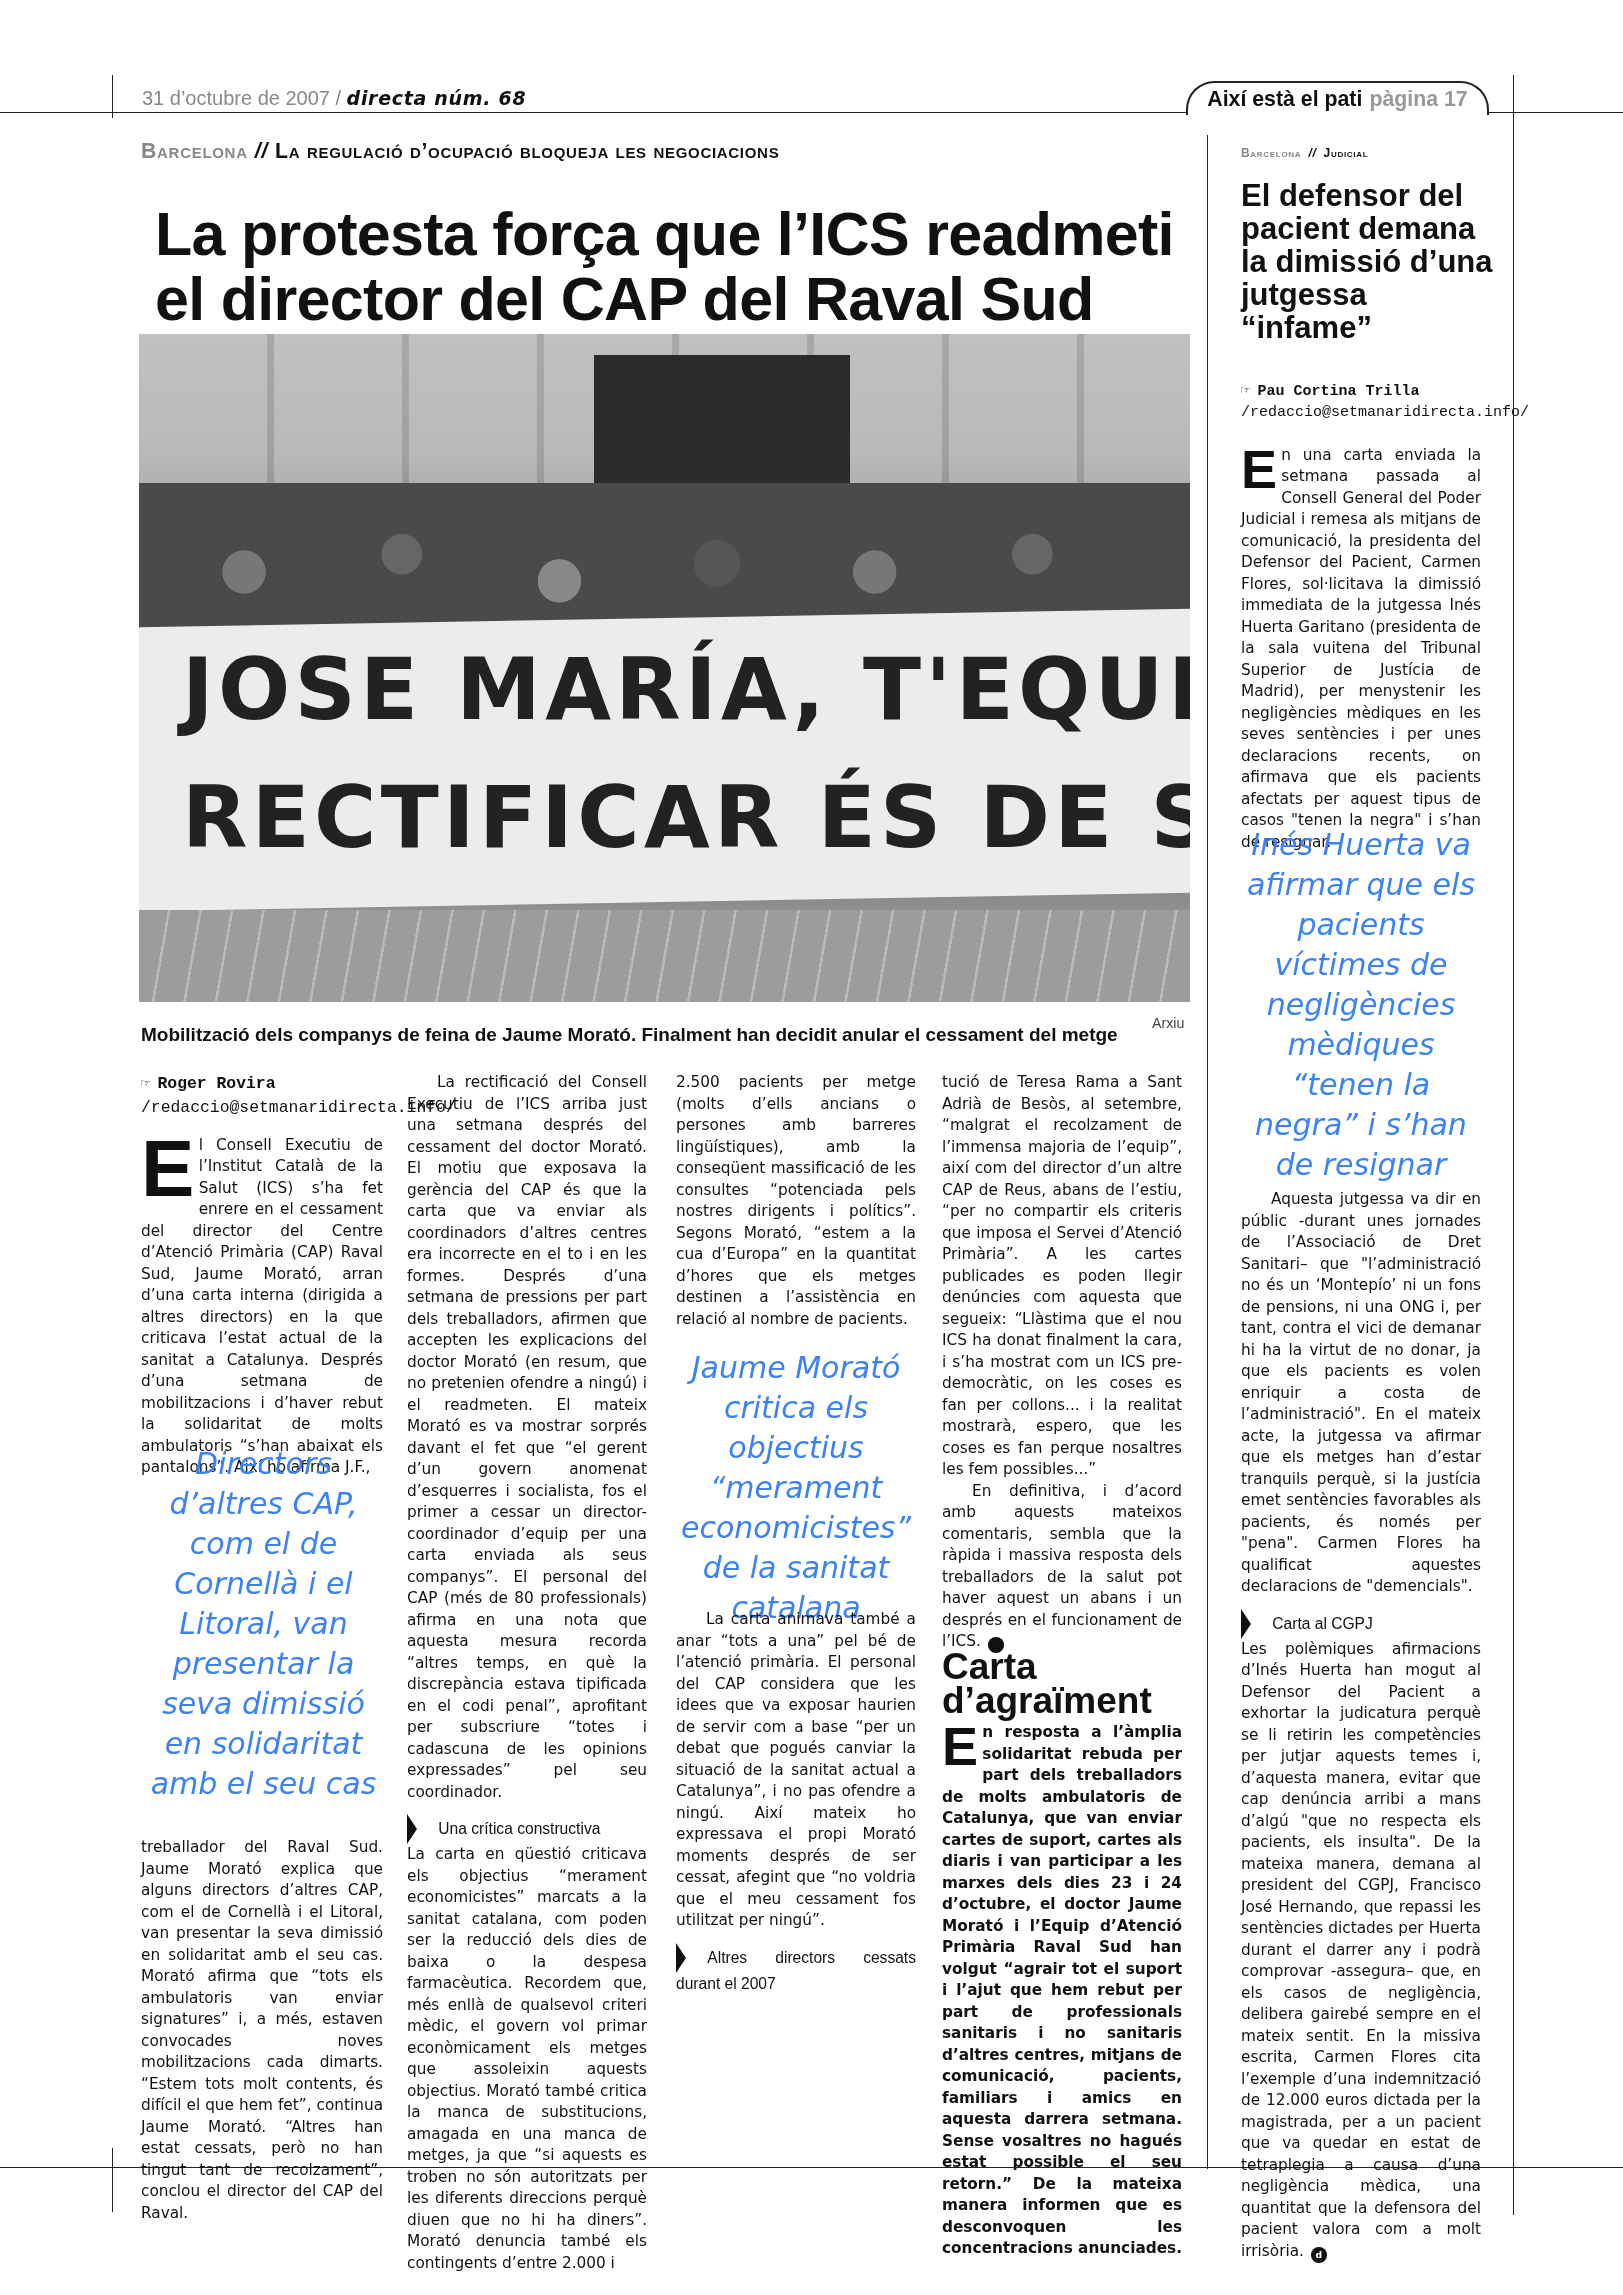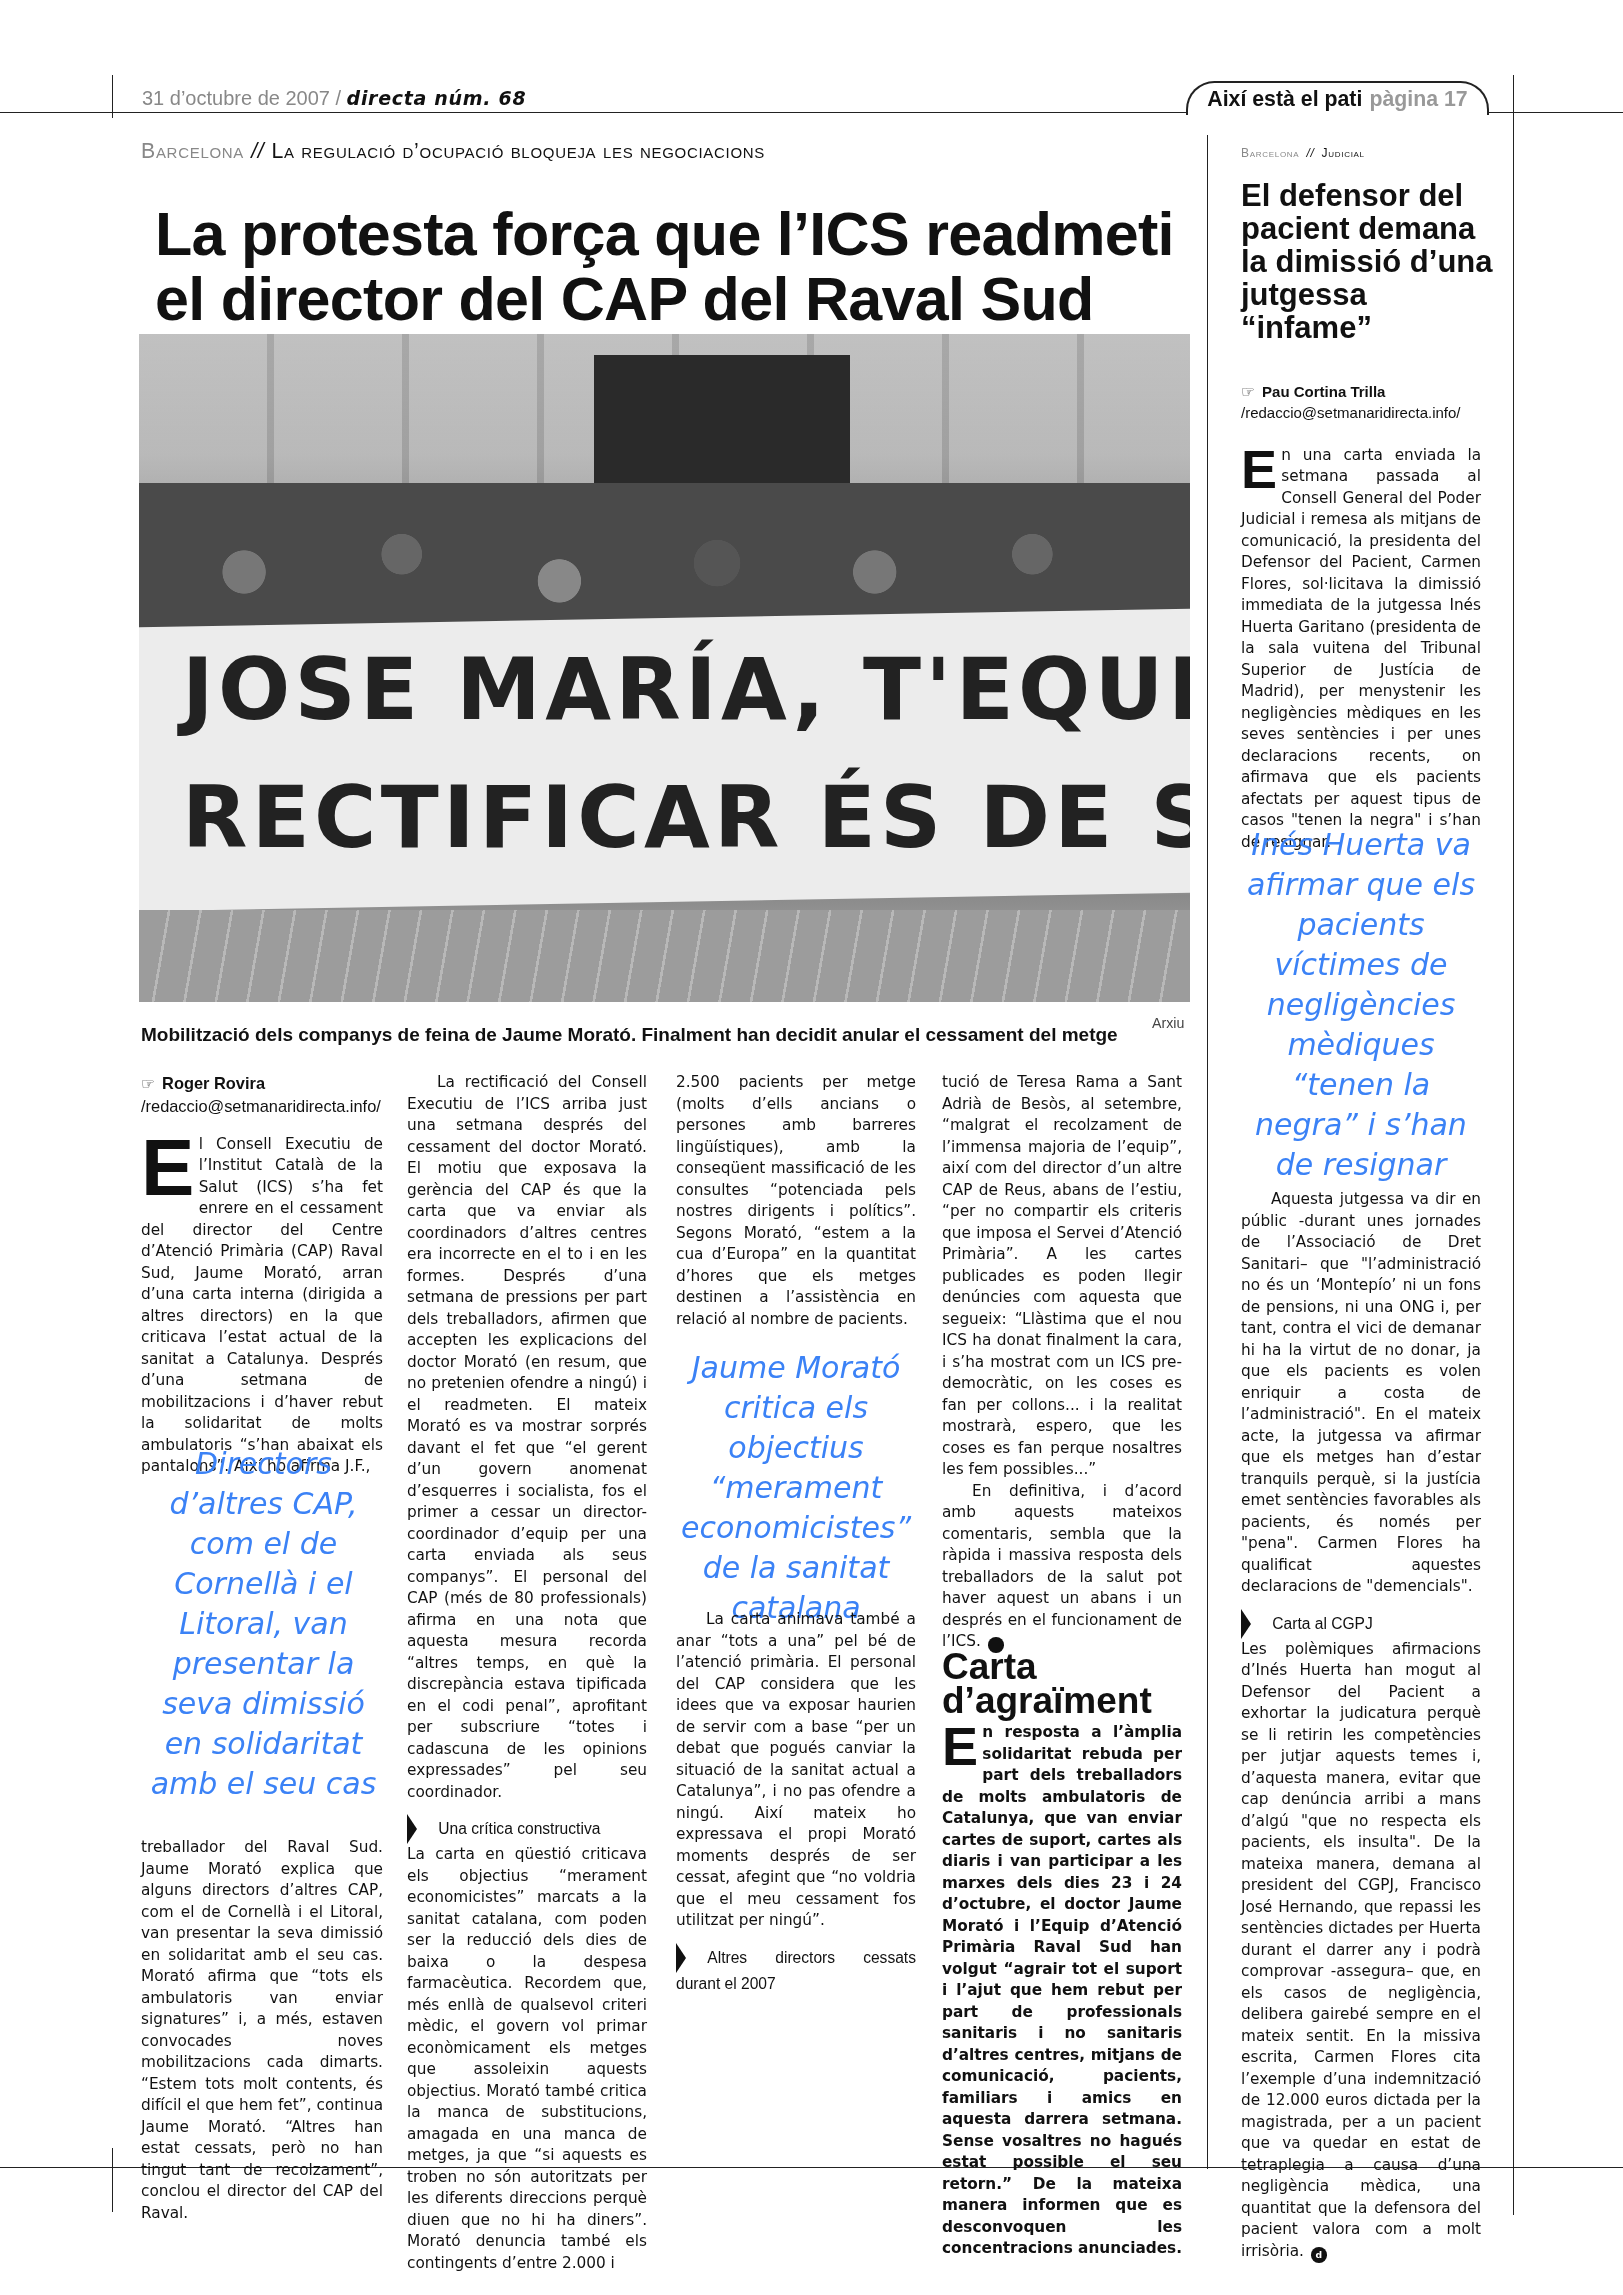"Barcelona // La regulació d’ocupació" .kicker { font-weight: normal -> bold }
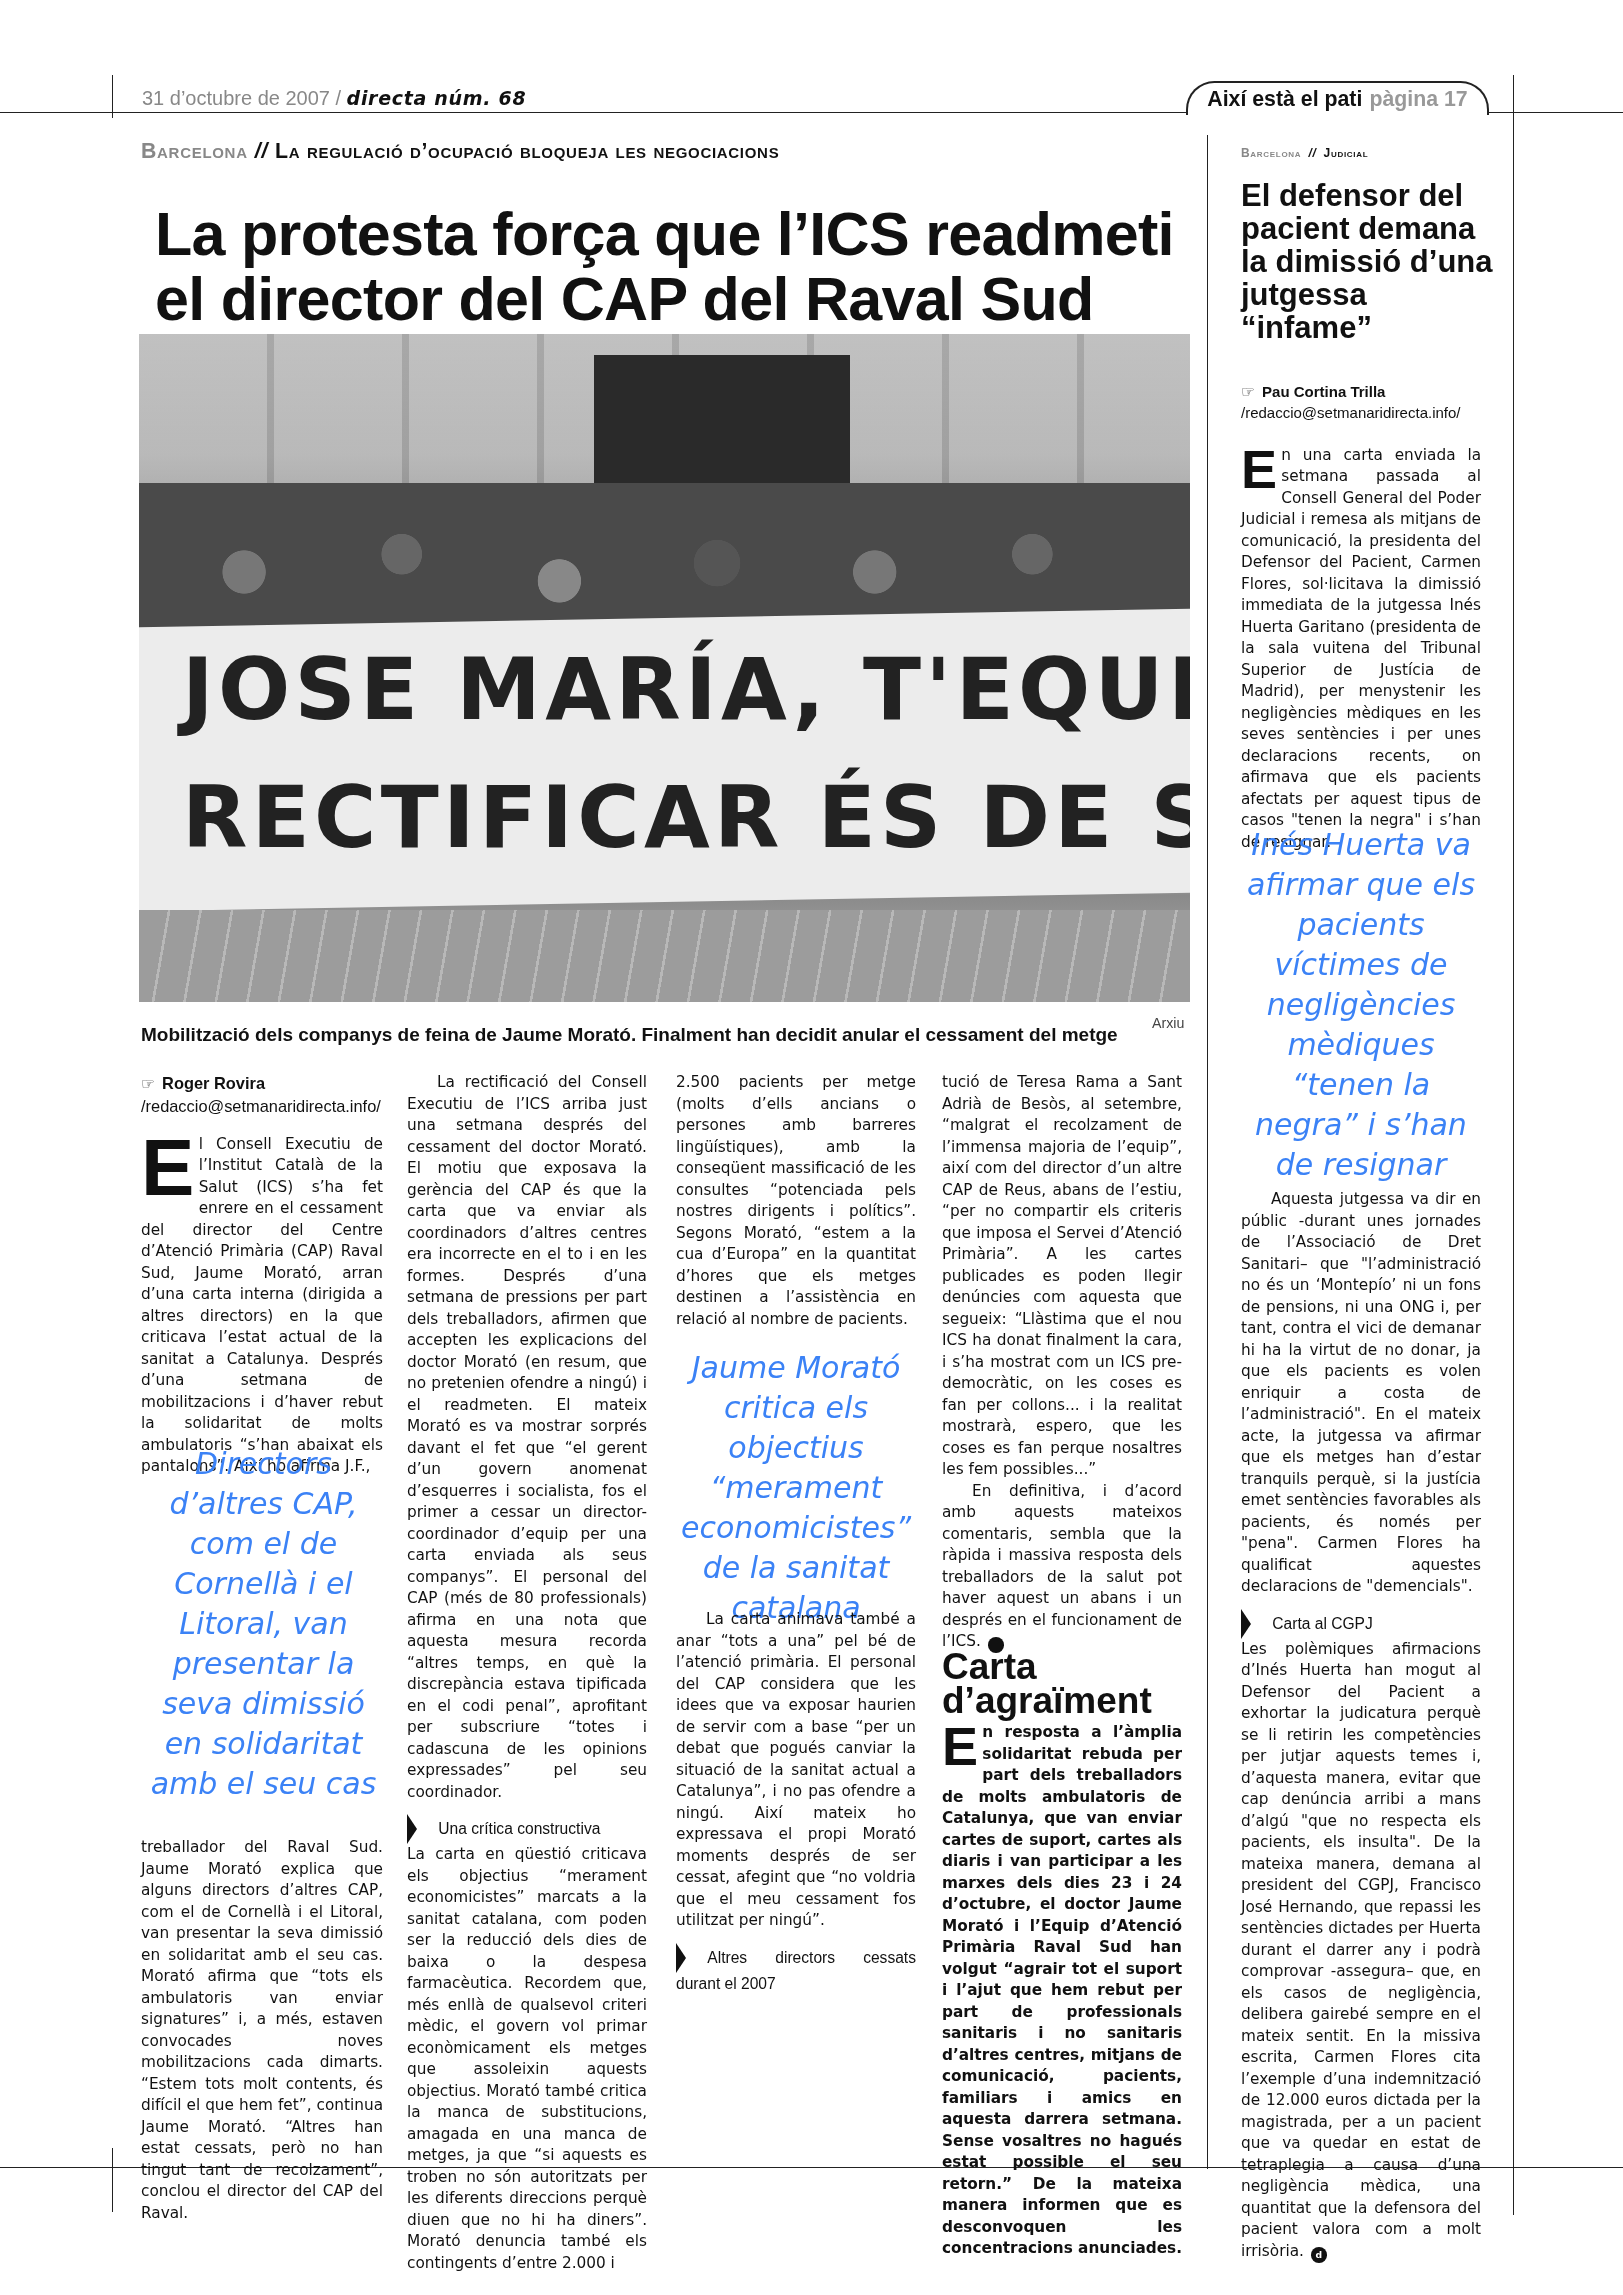"☞ Pau Cortina Trilla" .byline { font-family: Liberation Sans, sans-serif -> Liberation Mono, monospace }
